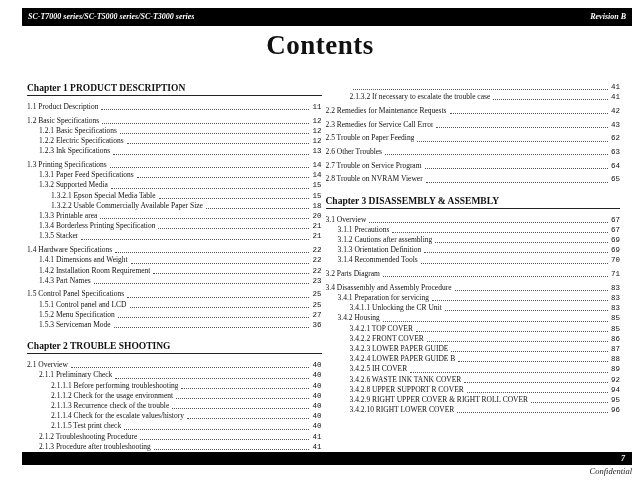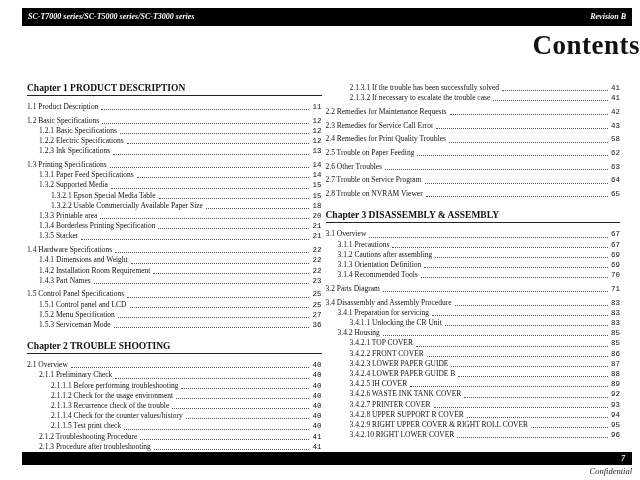"Contents" .doc-title { text-align: right -> center }
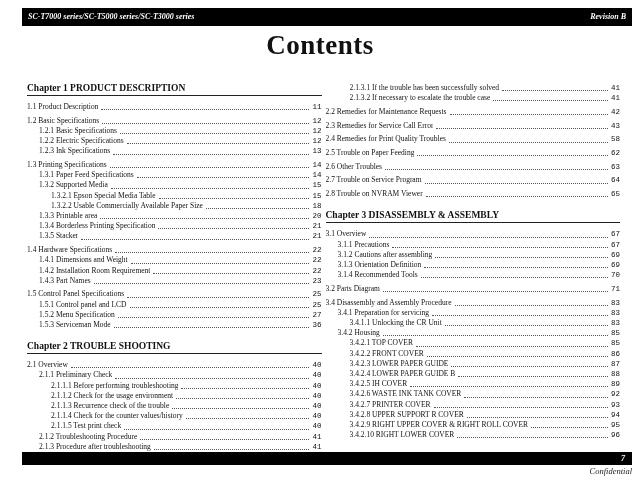"2.1.3.1 If the trouble has" span.t { html: <span>2.1.3.1 If the trouble has been successfully solved</span> -> none }
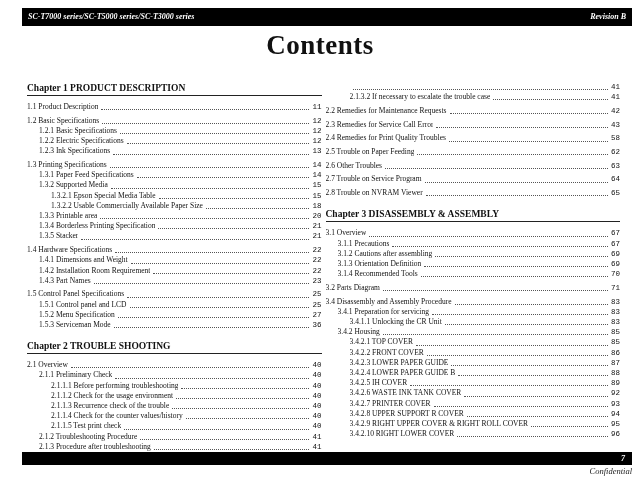"2.4 Remedies for Print Quality" div.toc-row { html: <div> <span>2.4 Remedies for Print Quality Troubles</span> <span></span> <span>58</span> </div> -> none }
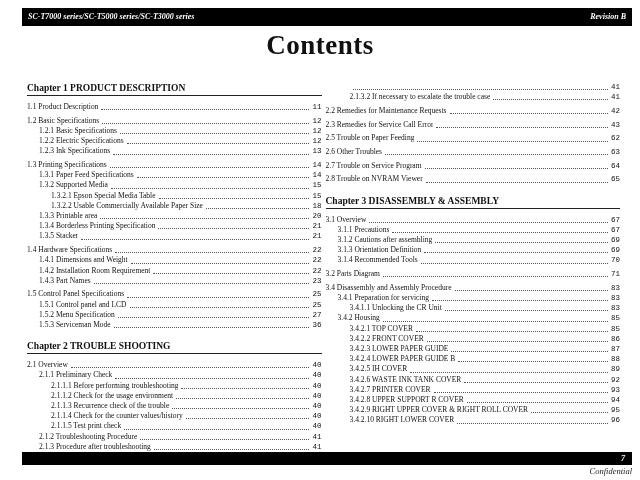"3.4.2.7 PRINTER COVER" div.toc-row { html: <div> <span>3.4.2.7 PRINTER COVER</span> <span></span> <span>93</span> </div> -> none }
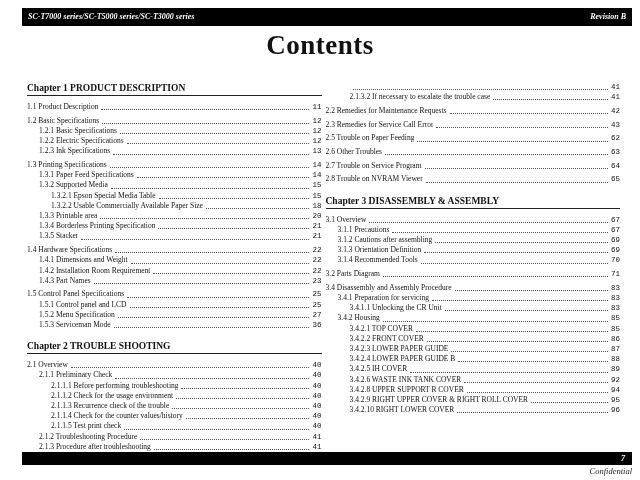"2.1.1.4 Check for the counter" span.t { text: counter -> escalate }
